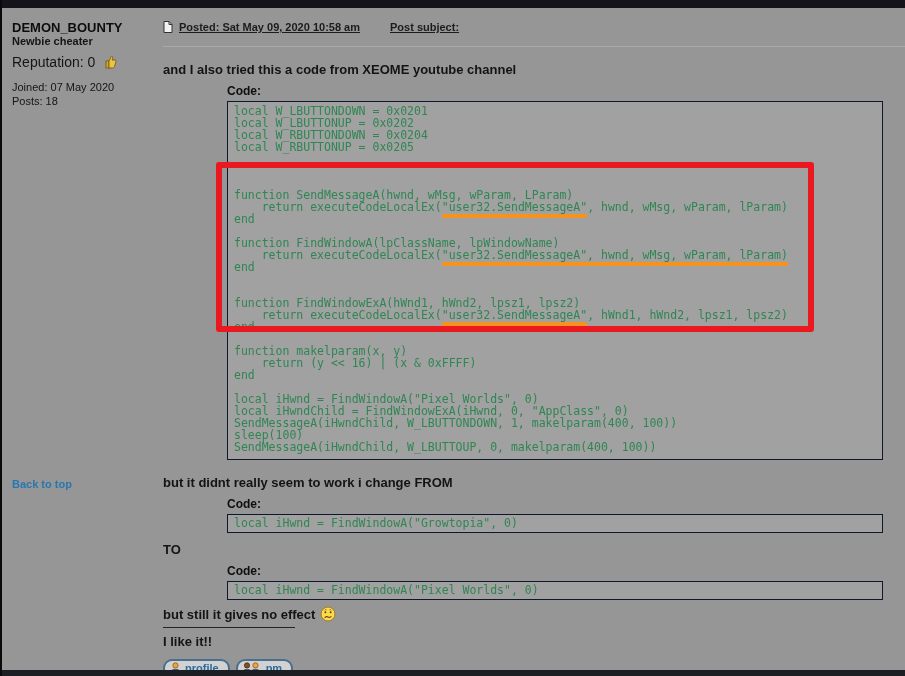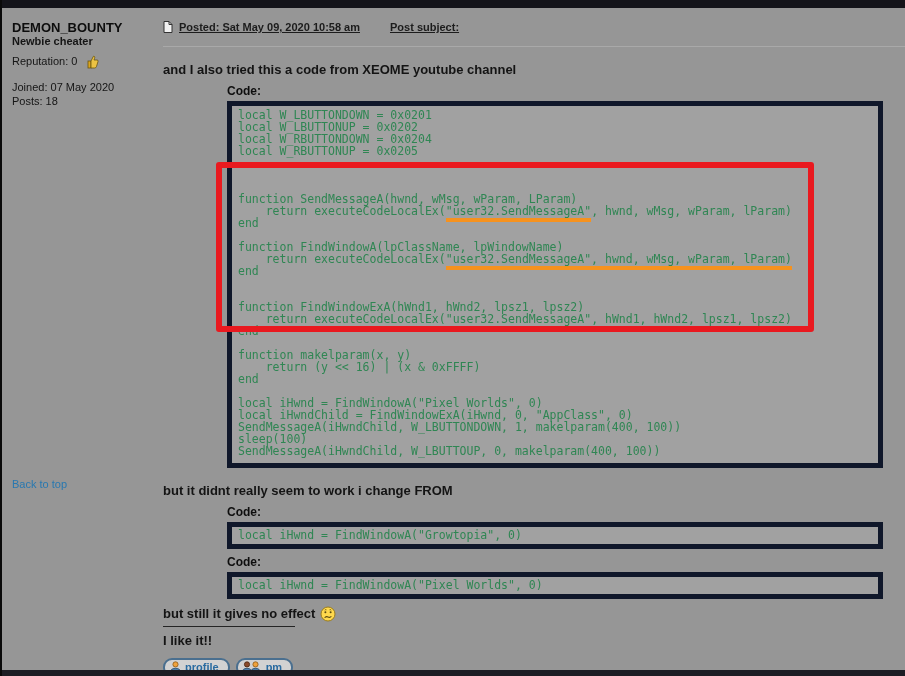"Reputation: 0" .reputation { align-items: none -> center; font-size: 11px -> 14px }
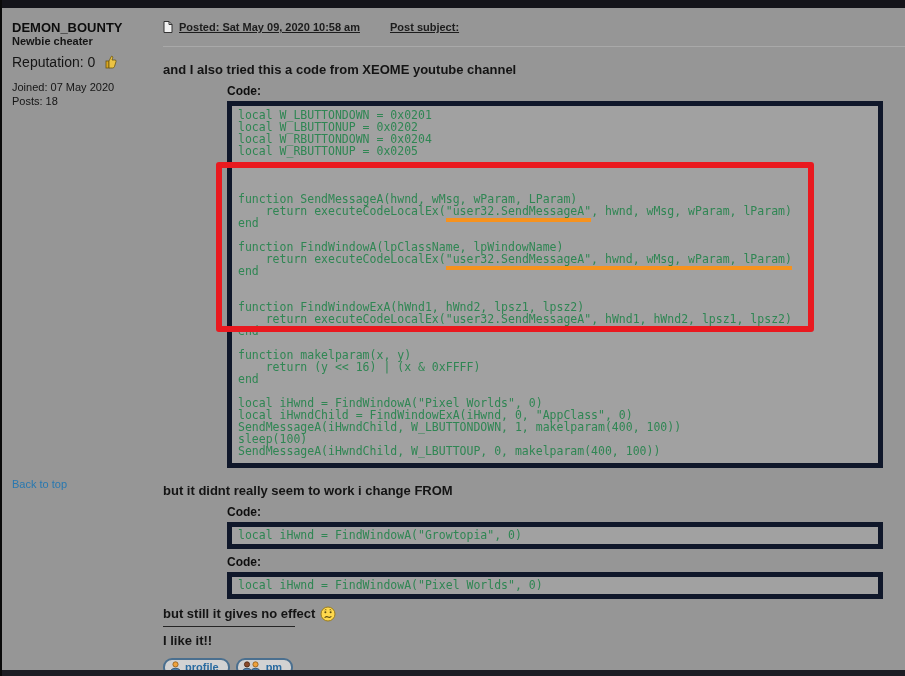"local W_LBUTTONDOWN = 0x0201" .code-box { border: 5px solid #0f172a -> 1px solid #0f172a }
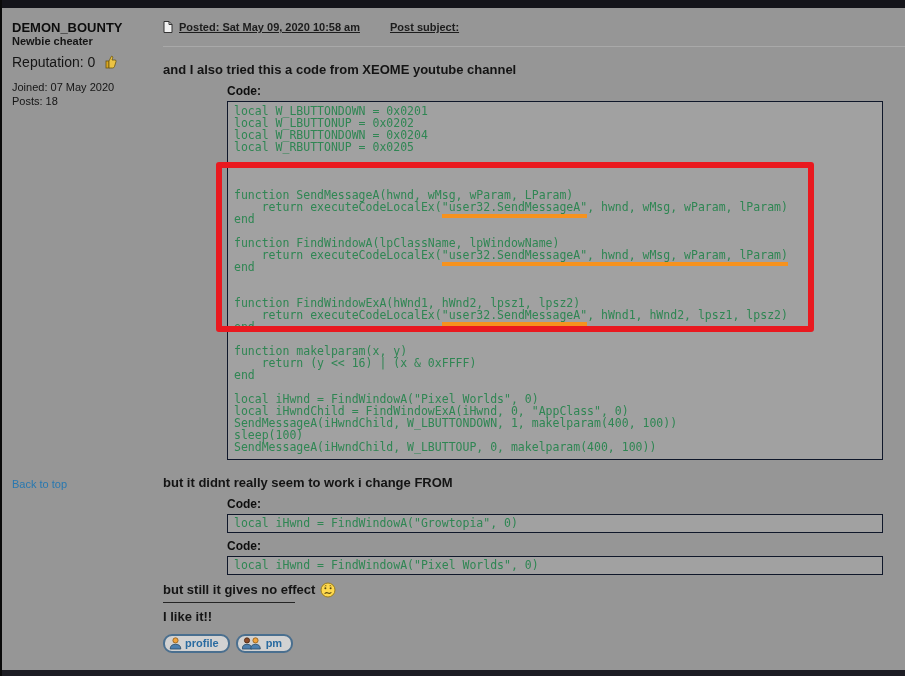"Back to top" .back-to-top { font-weight: normal -> bold }
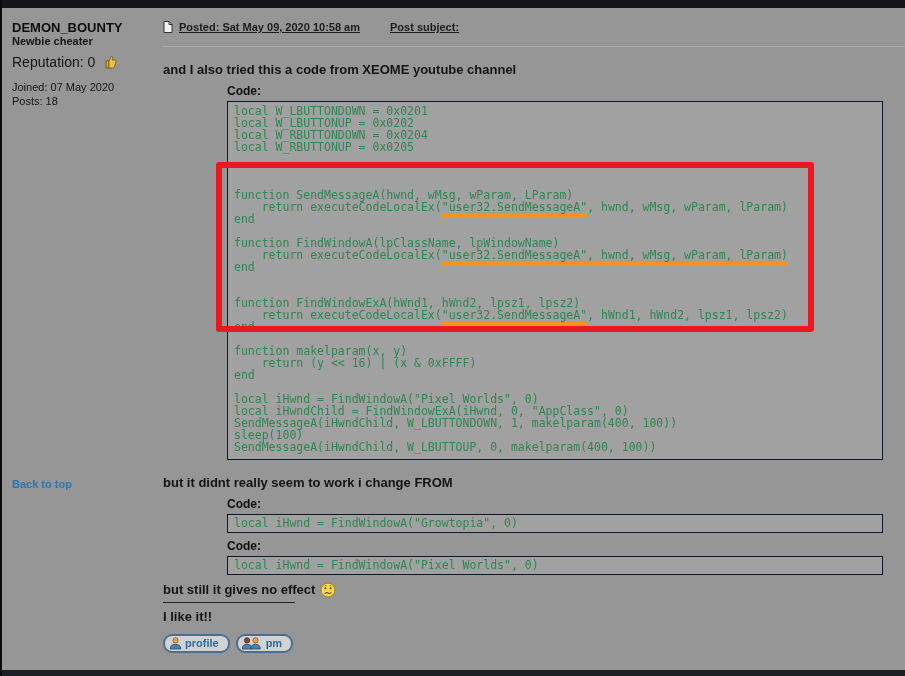"TO" p.to-text { html: none -> <p>TO</p> }
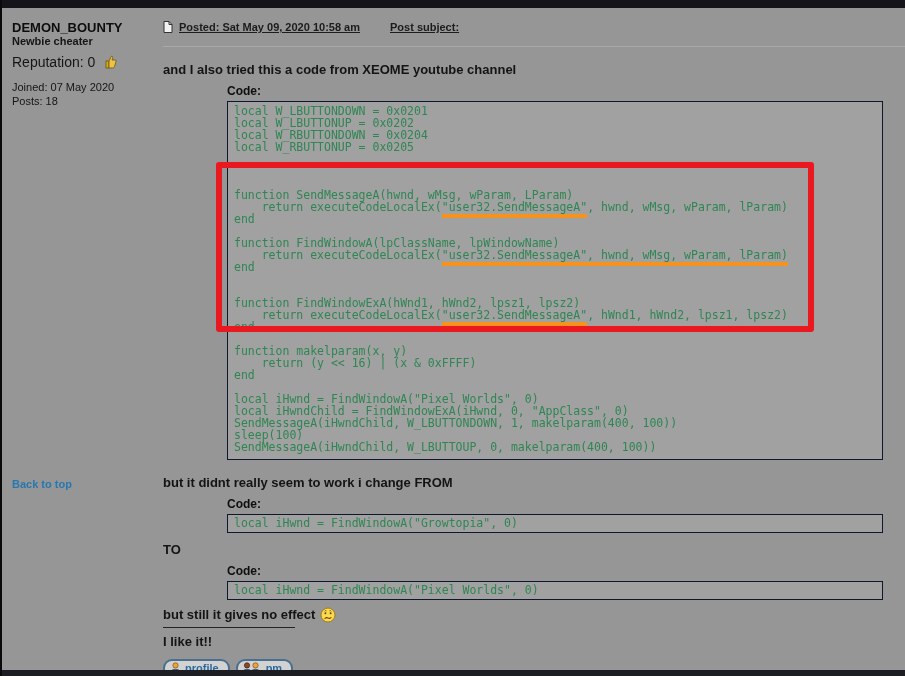"but still it gives no" .effect-line { align-items: flex-end -> flex-start }
